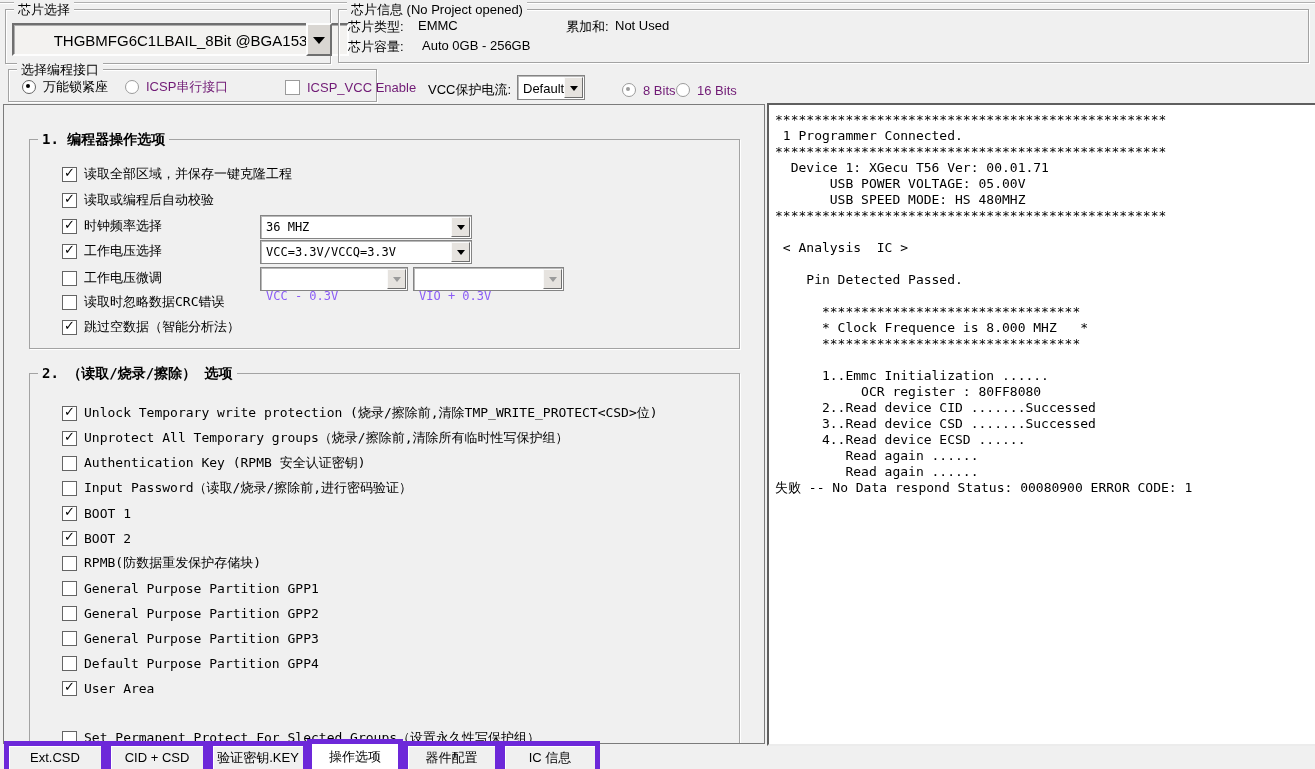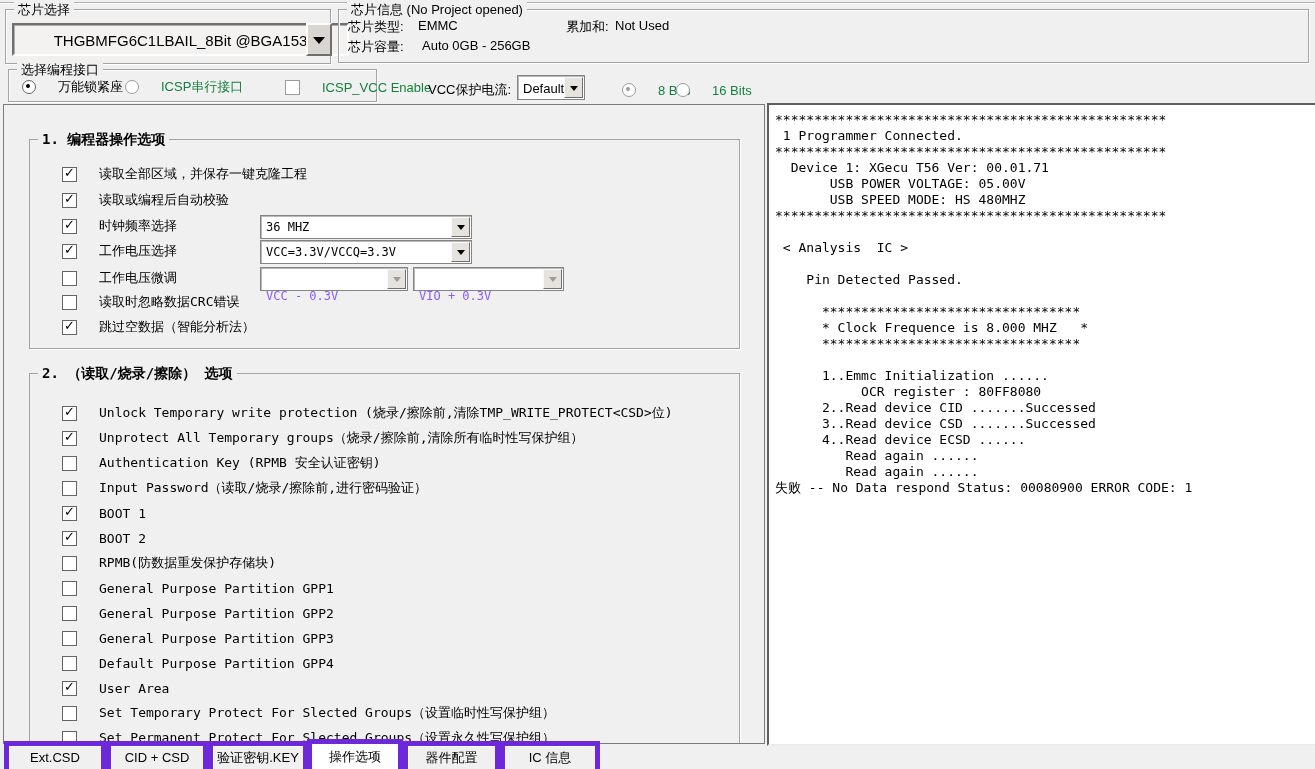"万能锁紧座" .rowline { gap: 22px -> 7px }
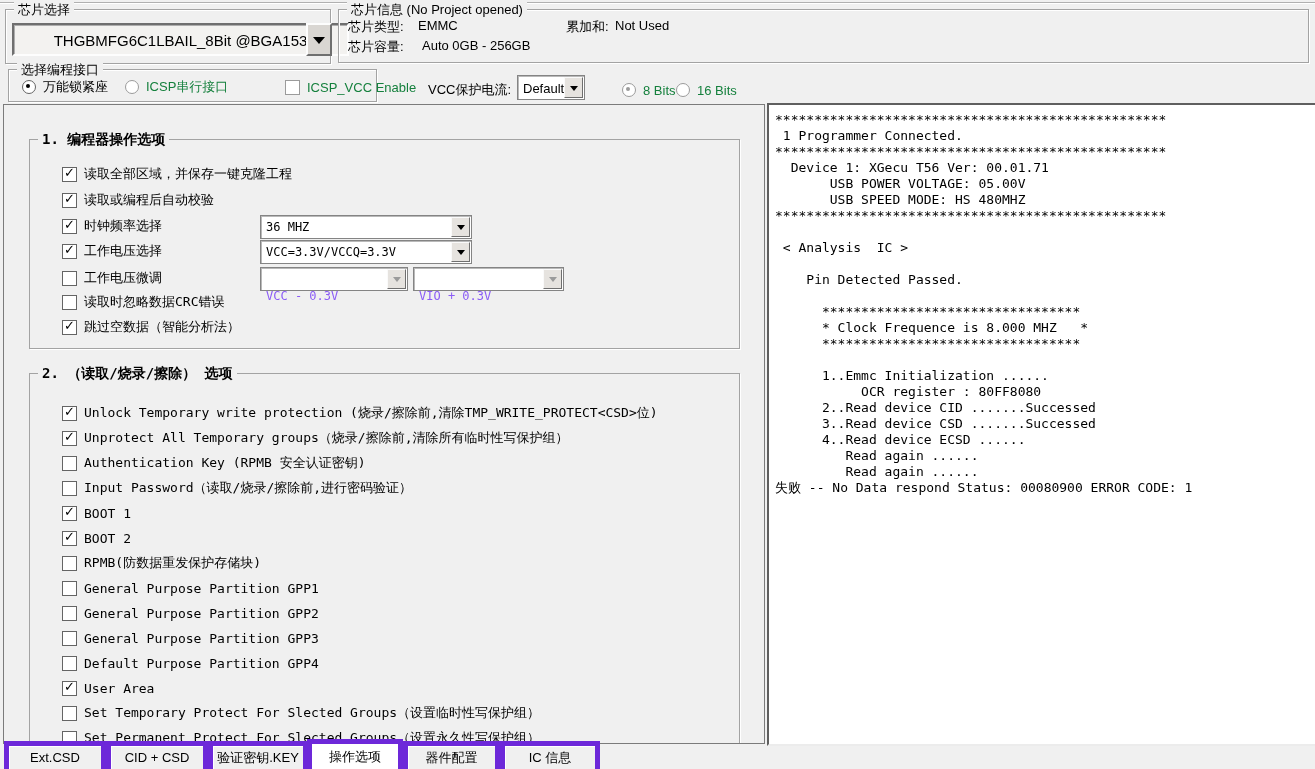"ICSP串行接口" .gray { color: #15803d -> #701a75 }
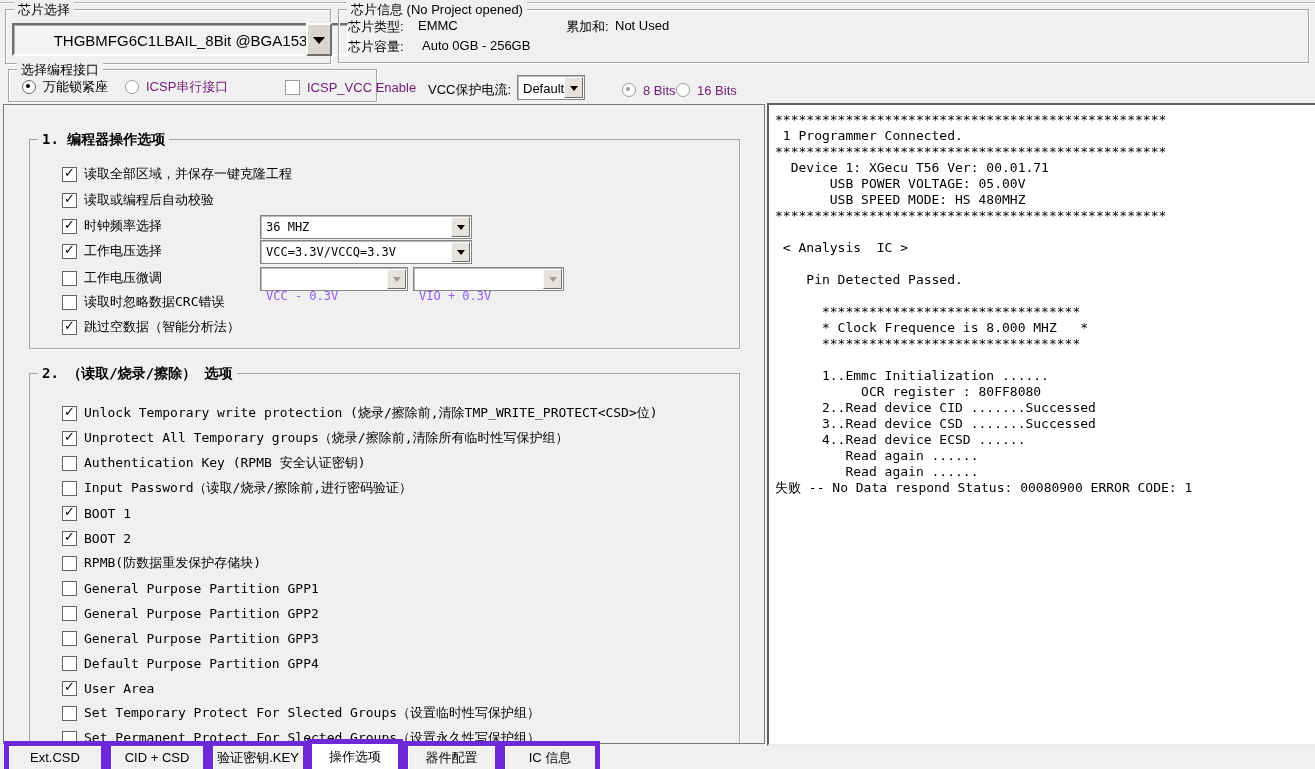"Set Temporary Protect For Slected" div.rowline { html: <div> <span></span> <span>Set Temporary Protect For Slected Groups（设置临时性写保护组）</span> </div> -> none }
